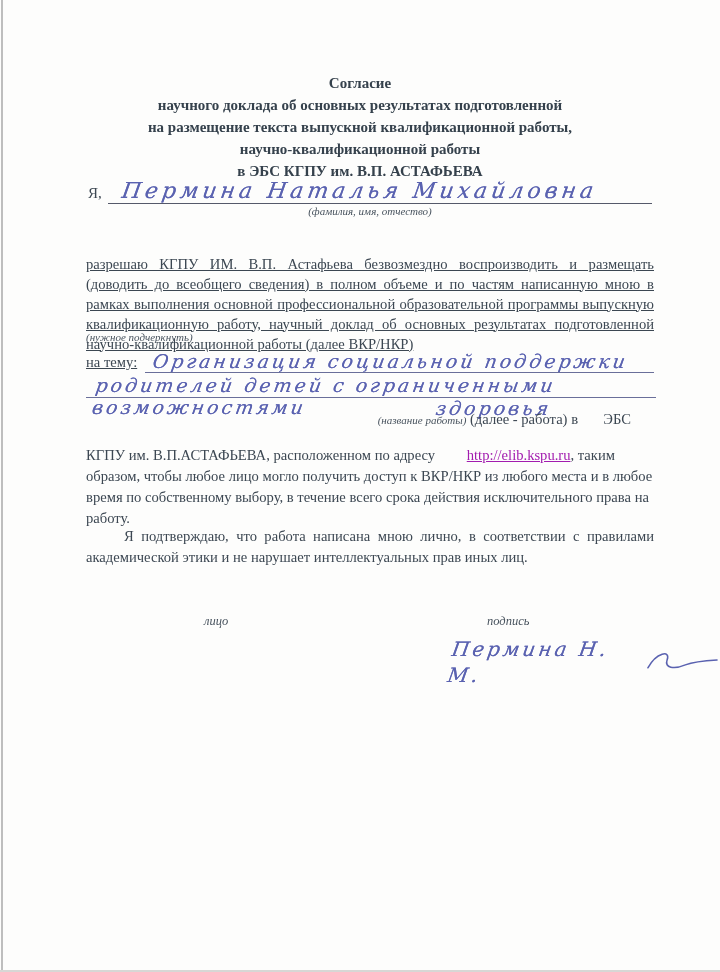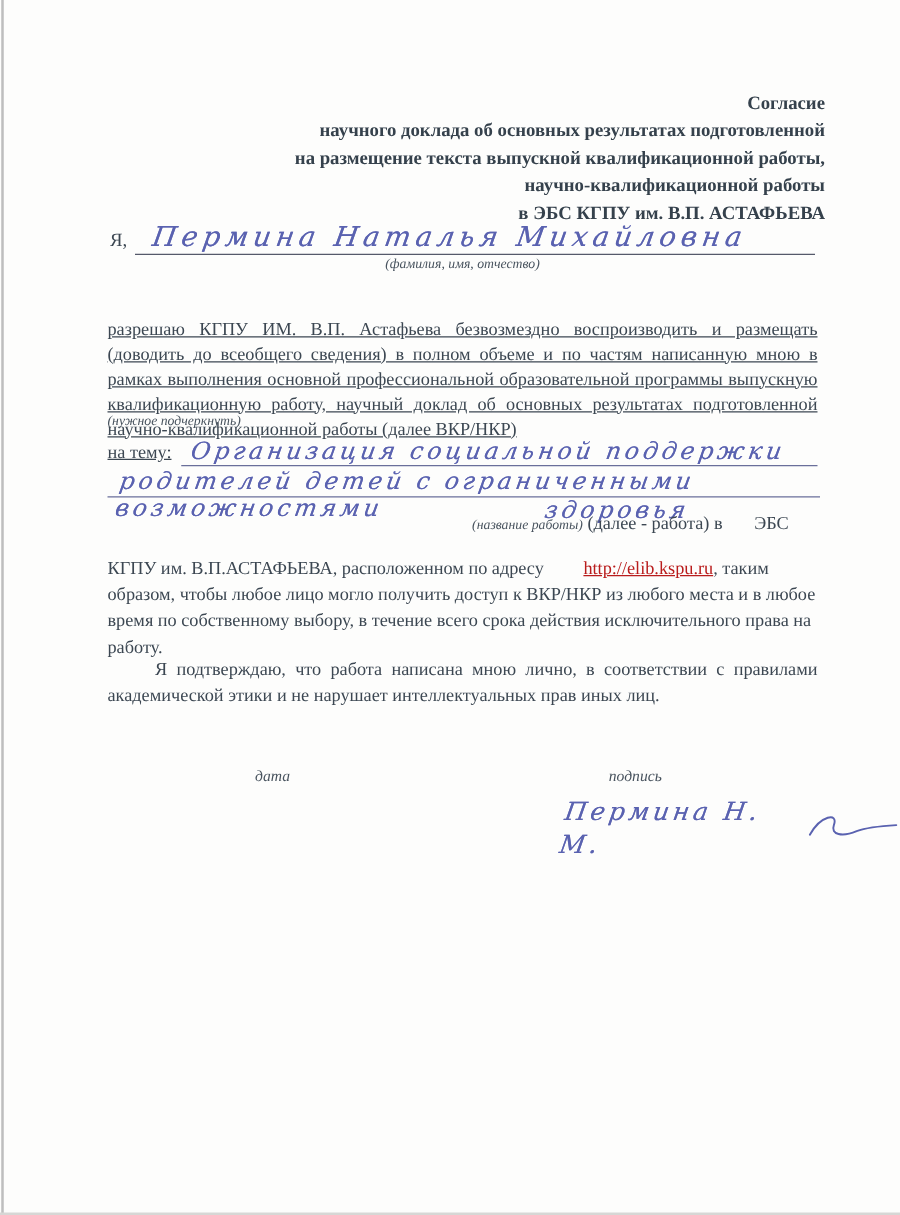"Согласие" .title { text-align: right -> center }
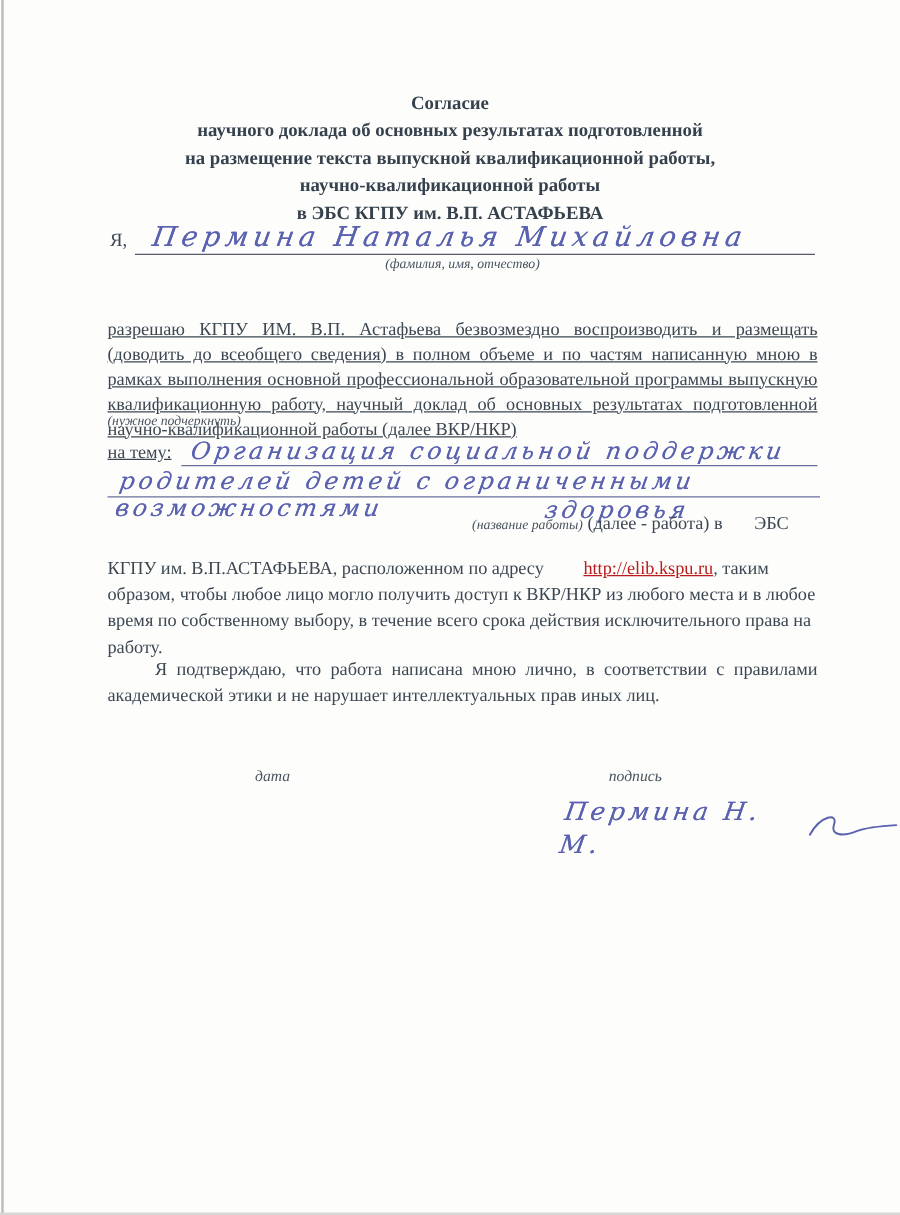"http://elib.kspu.ru" .p2 a { color: #b91c1c -> #a21caf }
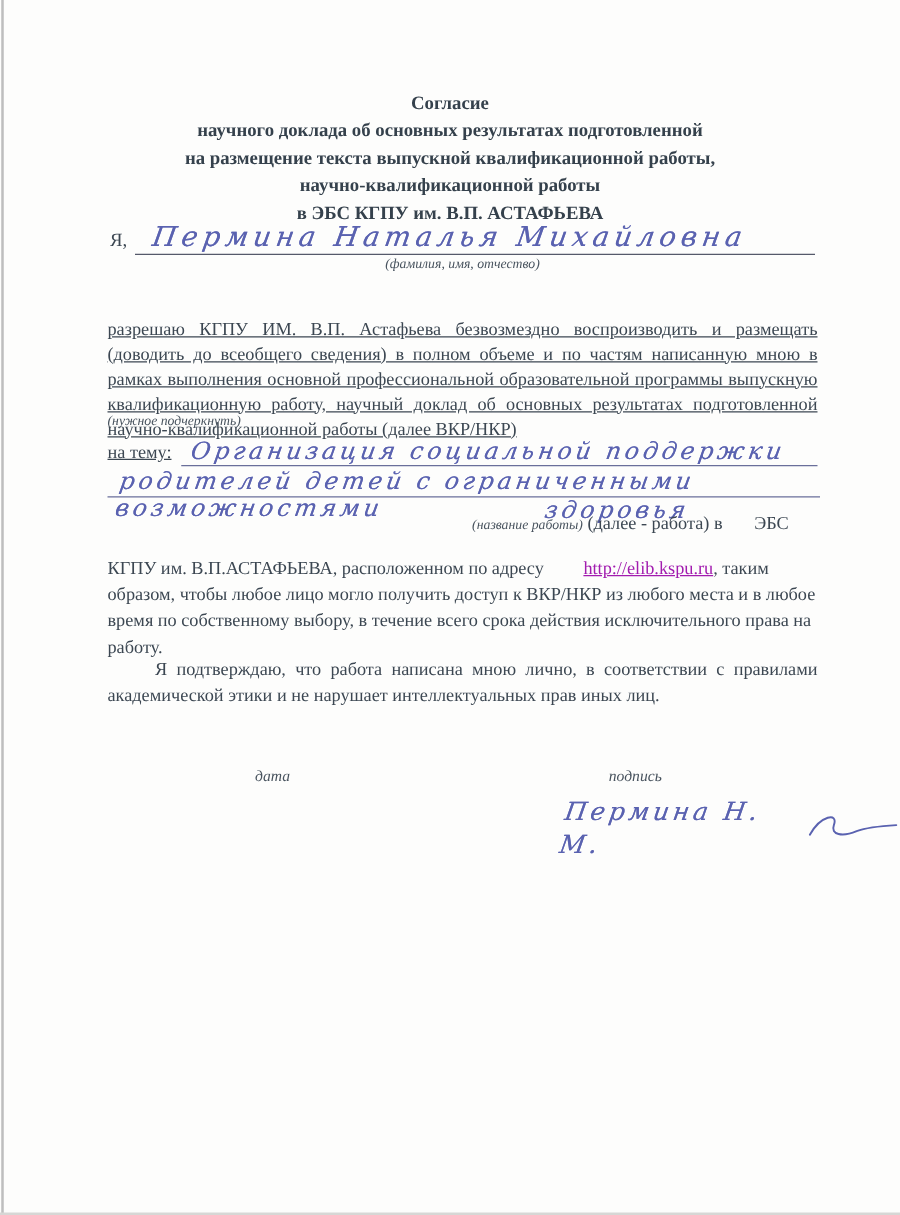"дата" div.date-label { text: дата -> лицо }
